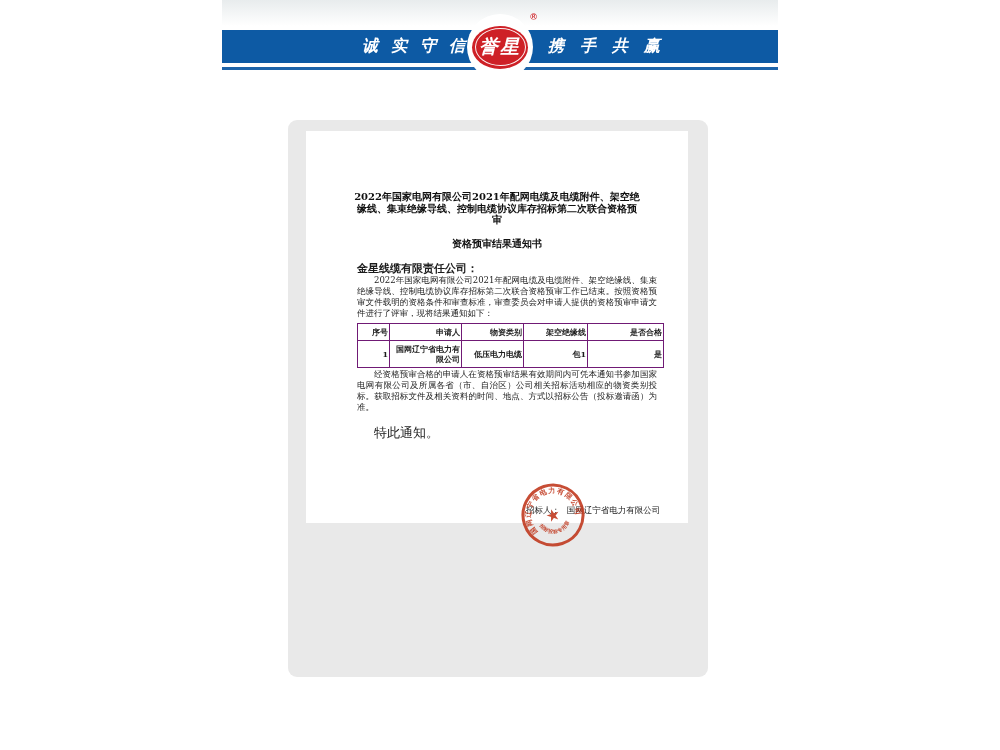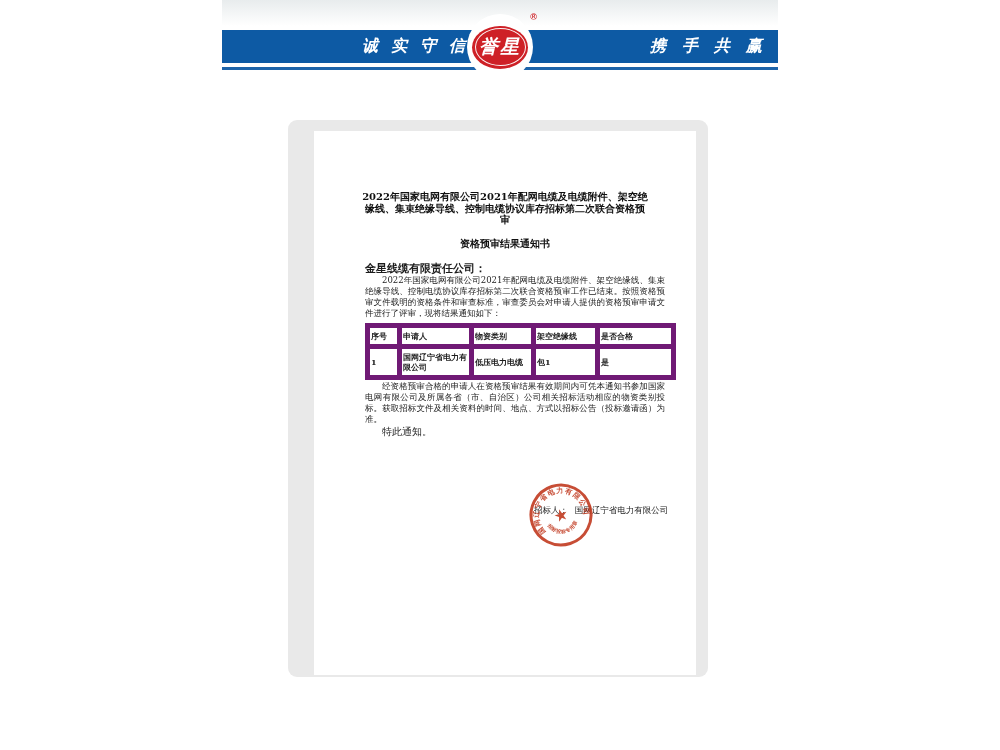"携手共赢" .slogan-right { margin-right: none -> 102px }
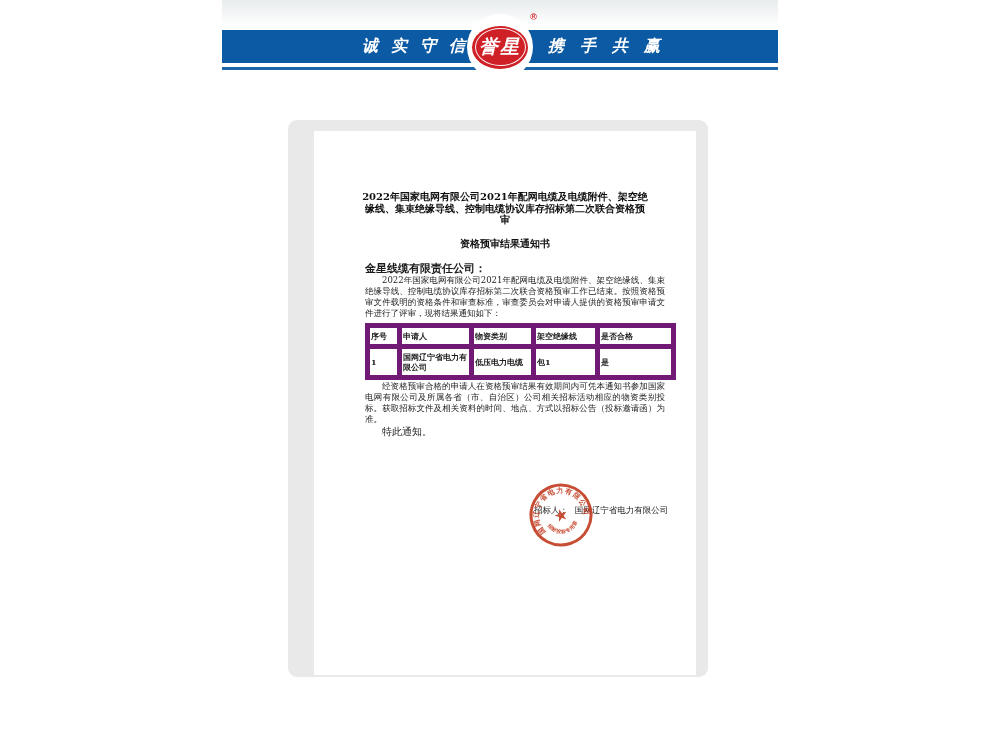"2022年国家电网有限公司2021年配网电缆及电缆附件、架空绝缘线、集束绝缘导线" .doc-page { height: 544px -> 392px; left: 26px -> 18px }
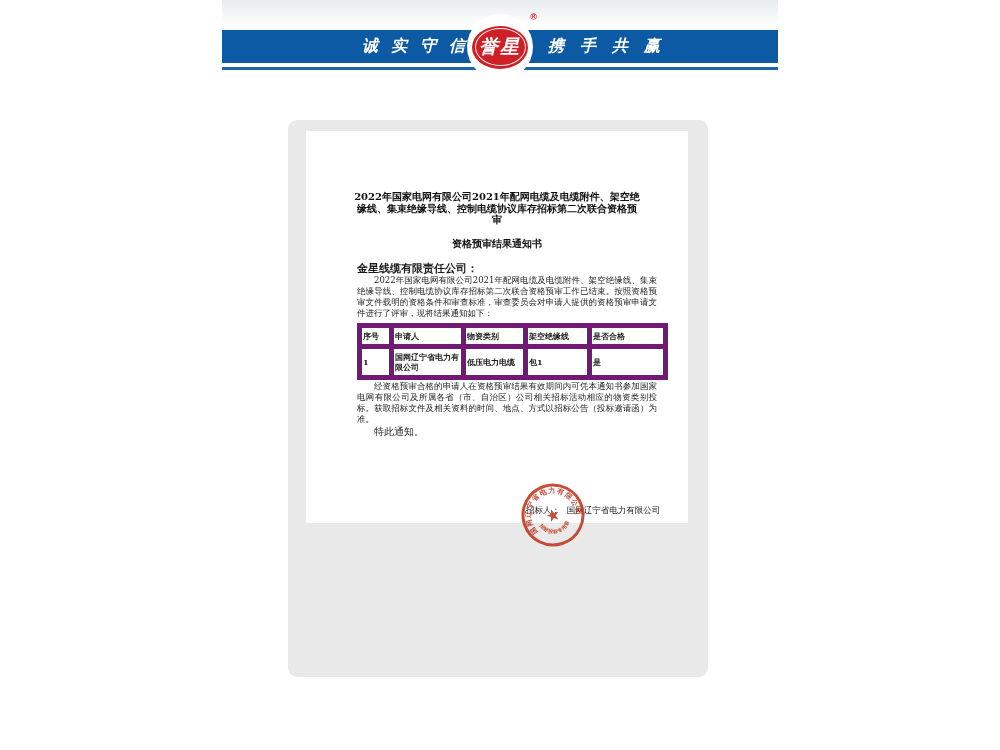"序号" table.result th, table.result td { border: 5px solid #701a75 -> 1px solid #701a75; text-align: left -> right }
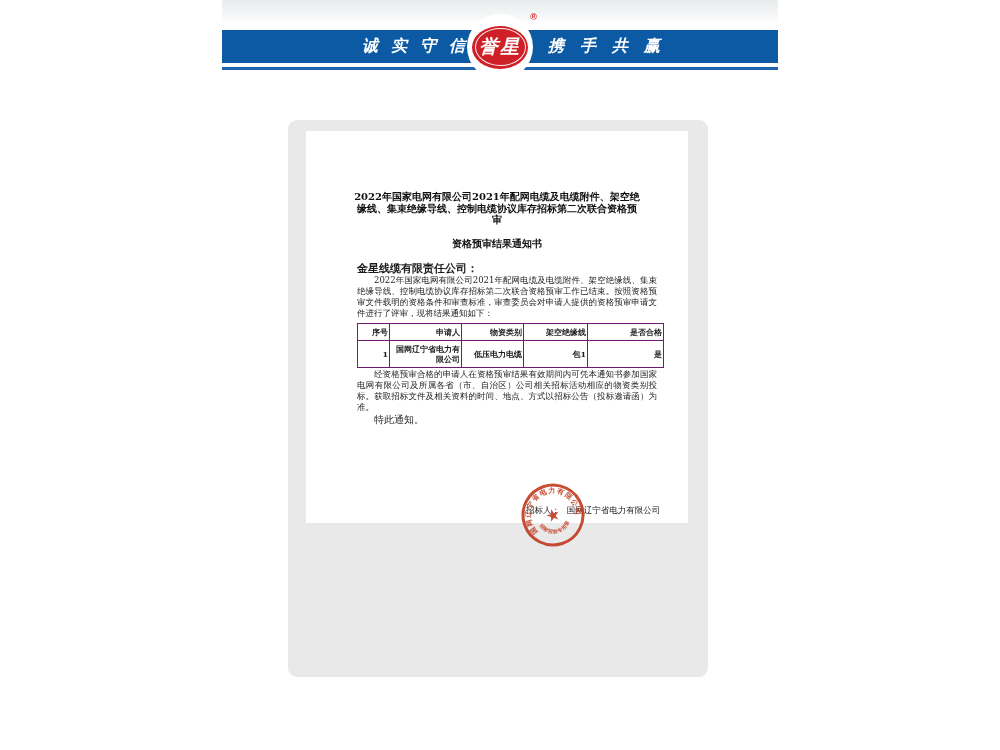"特此通知。" .closing { font-size: 10px -> 13px; margin-top: 1px -> 14px }
